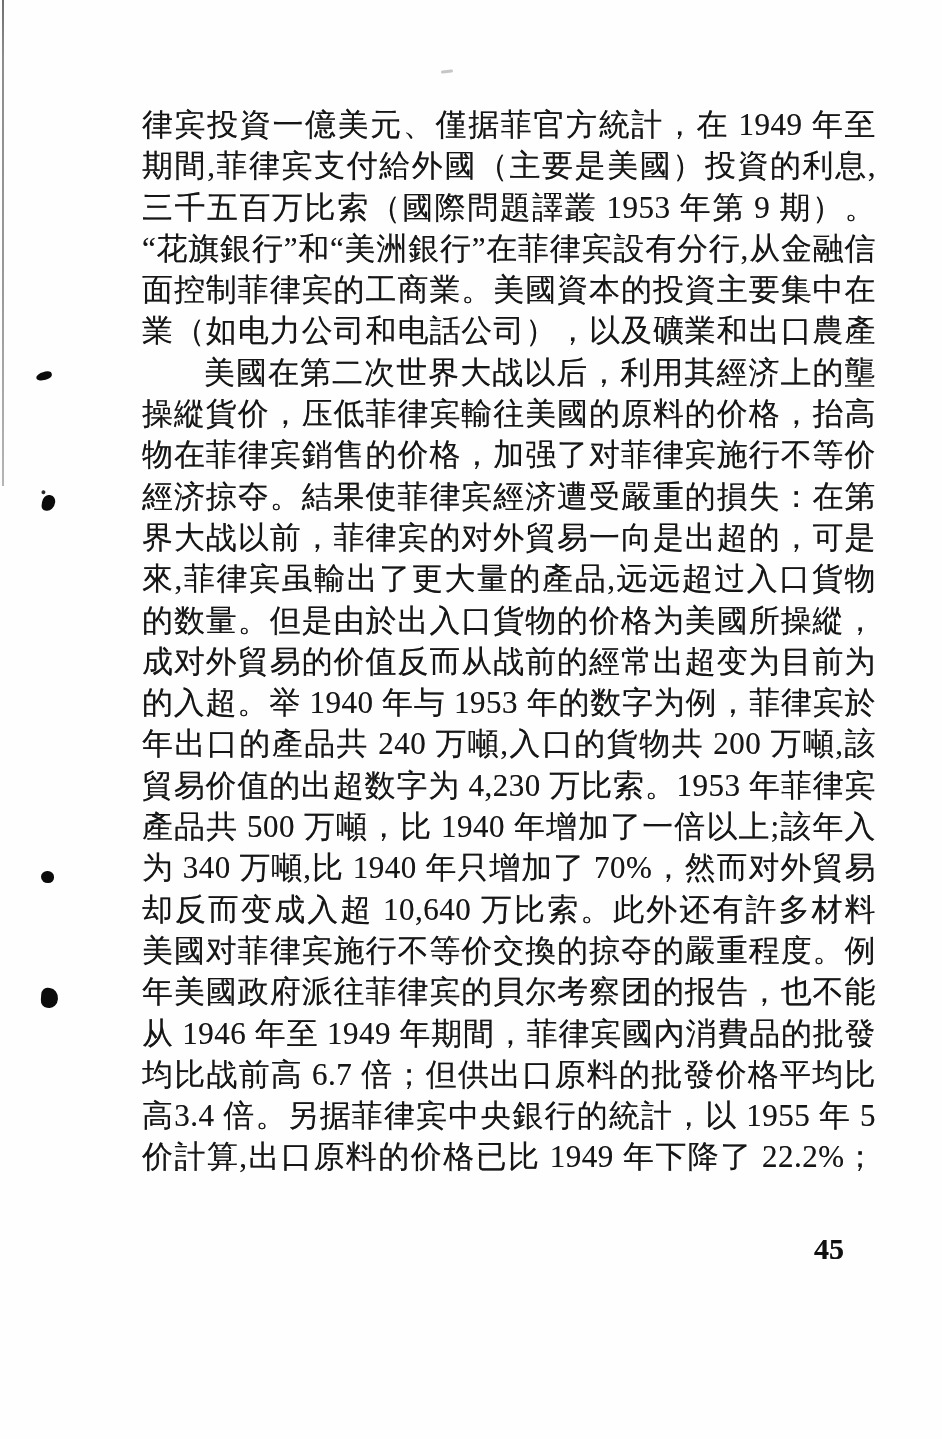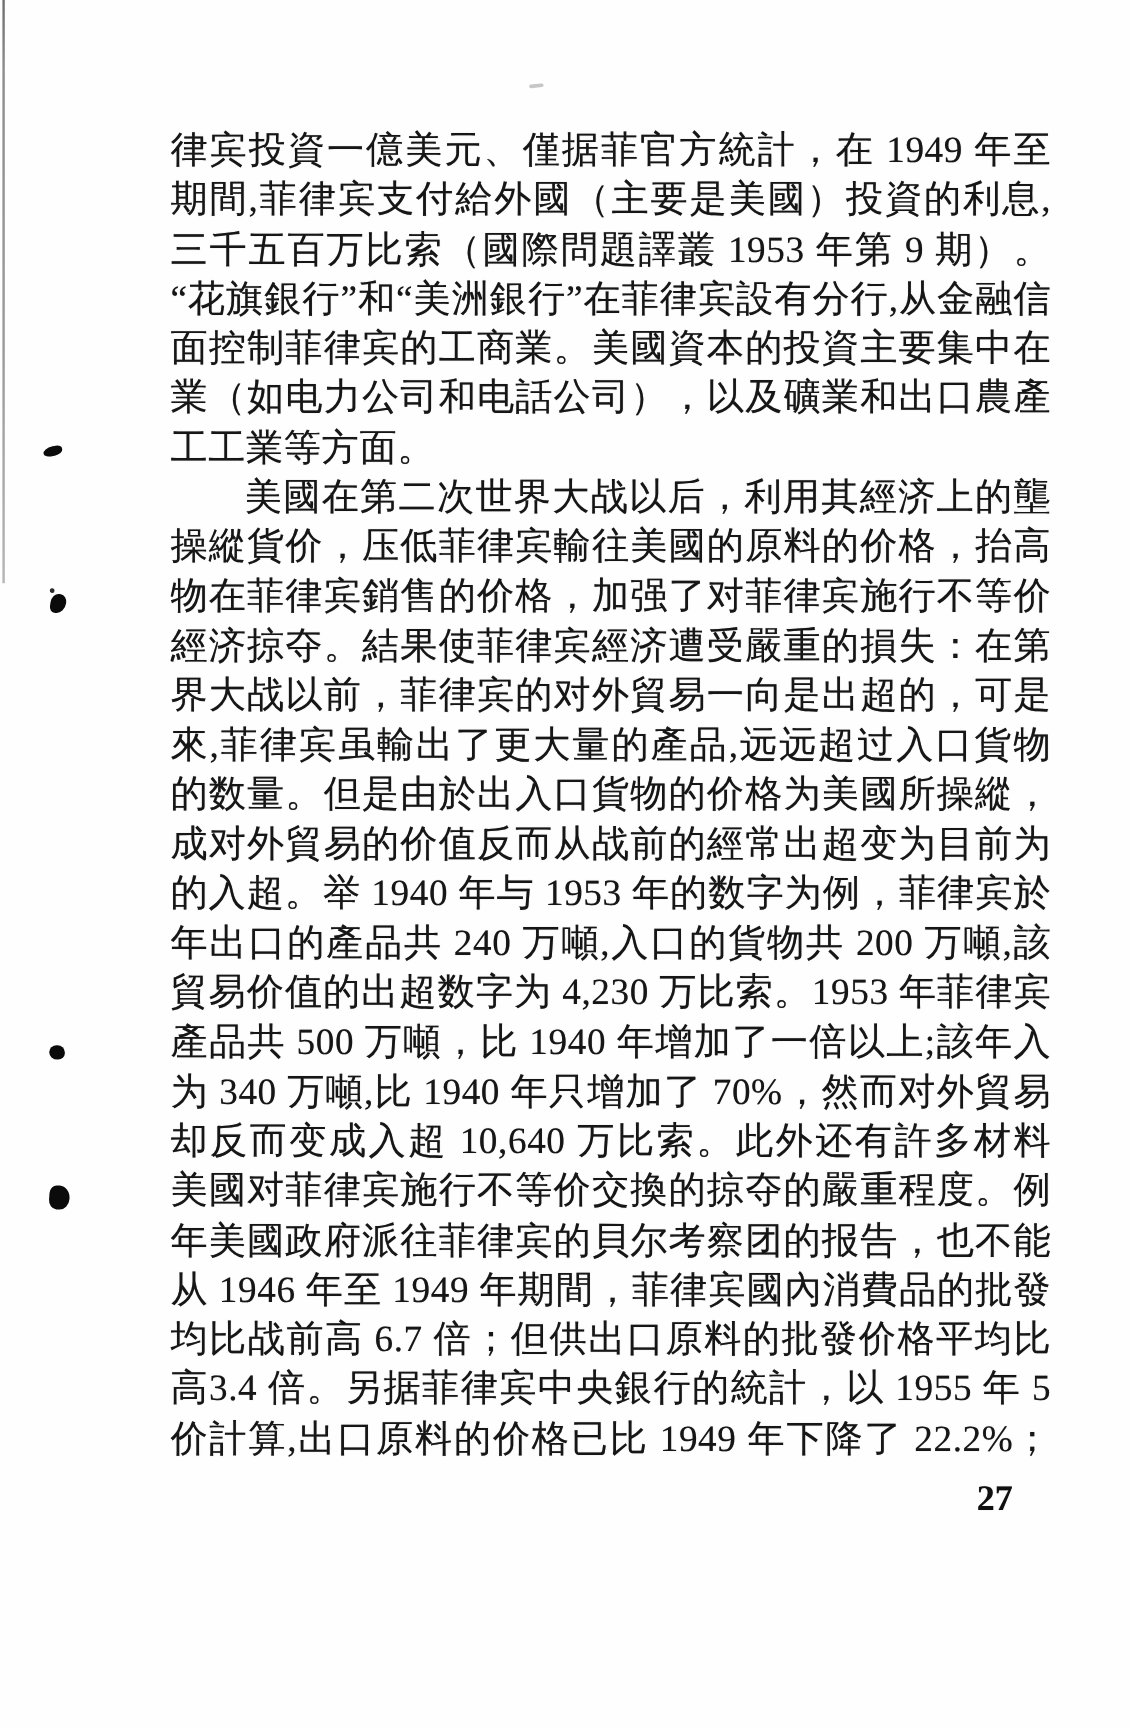"工工業等方面。" div.line { html: <div>工工業等方面。</div> -> none }
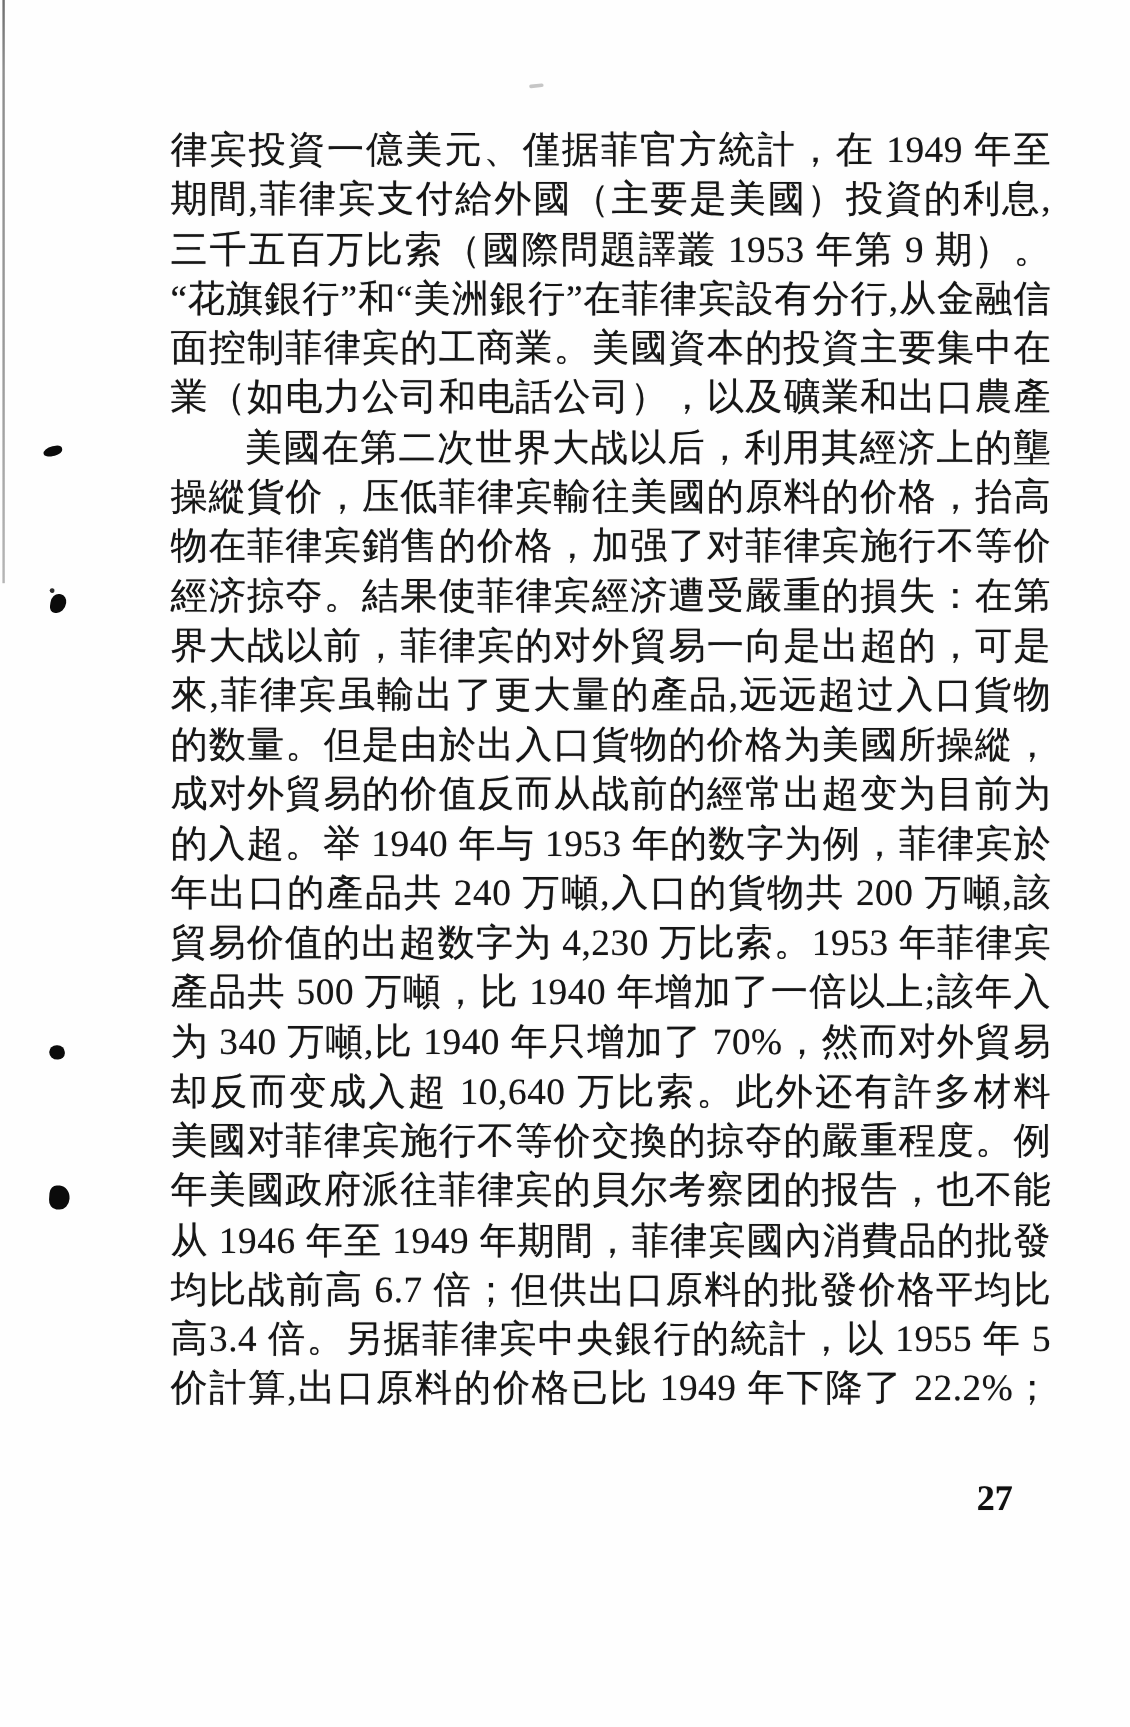"27" div.pageno { text: 27 -> 45 }
